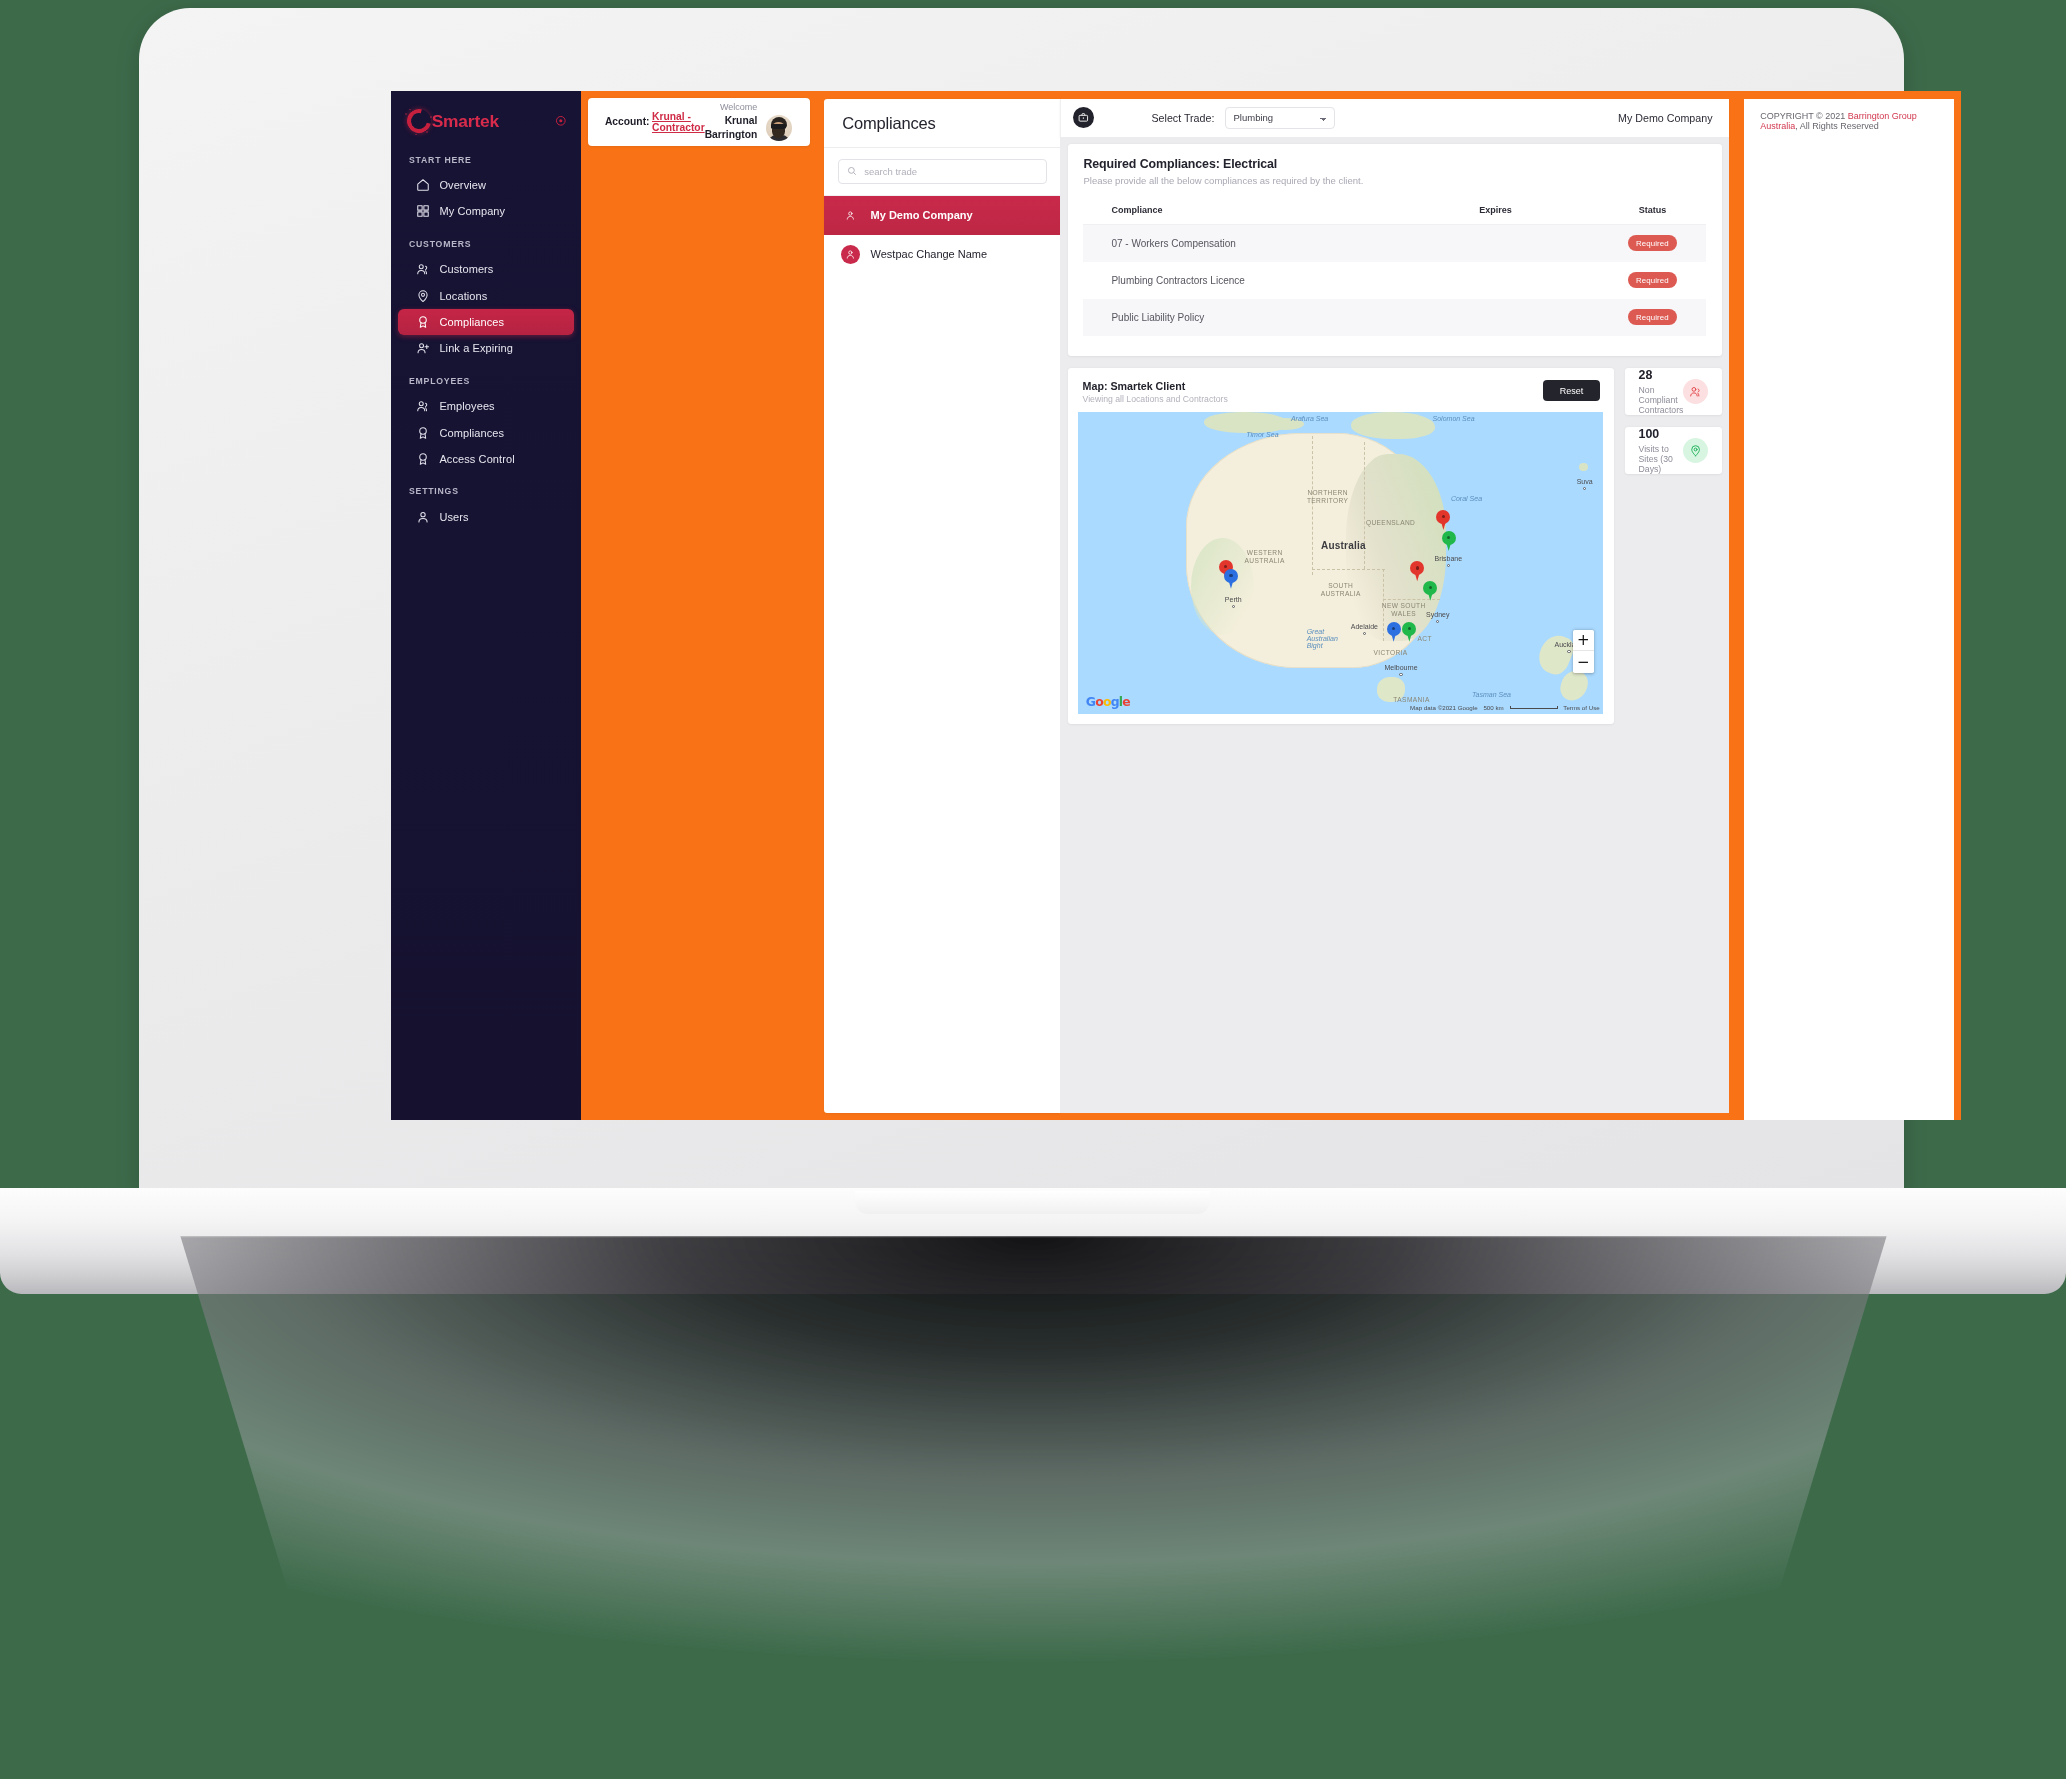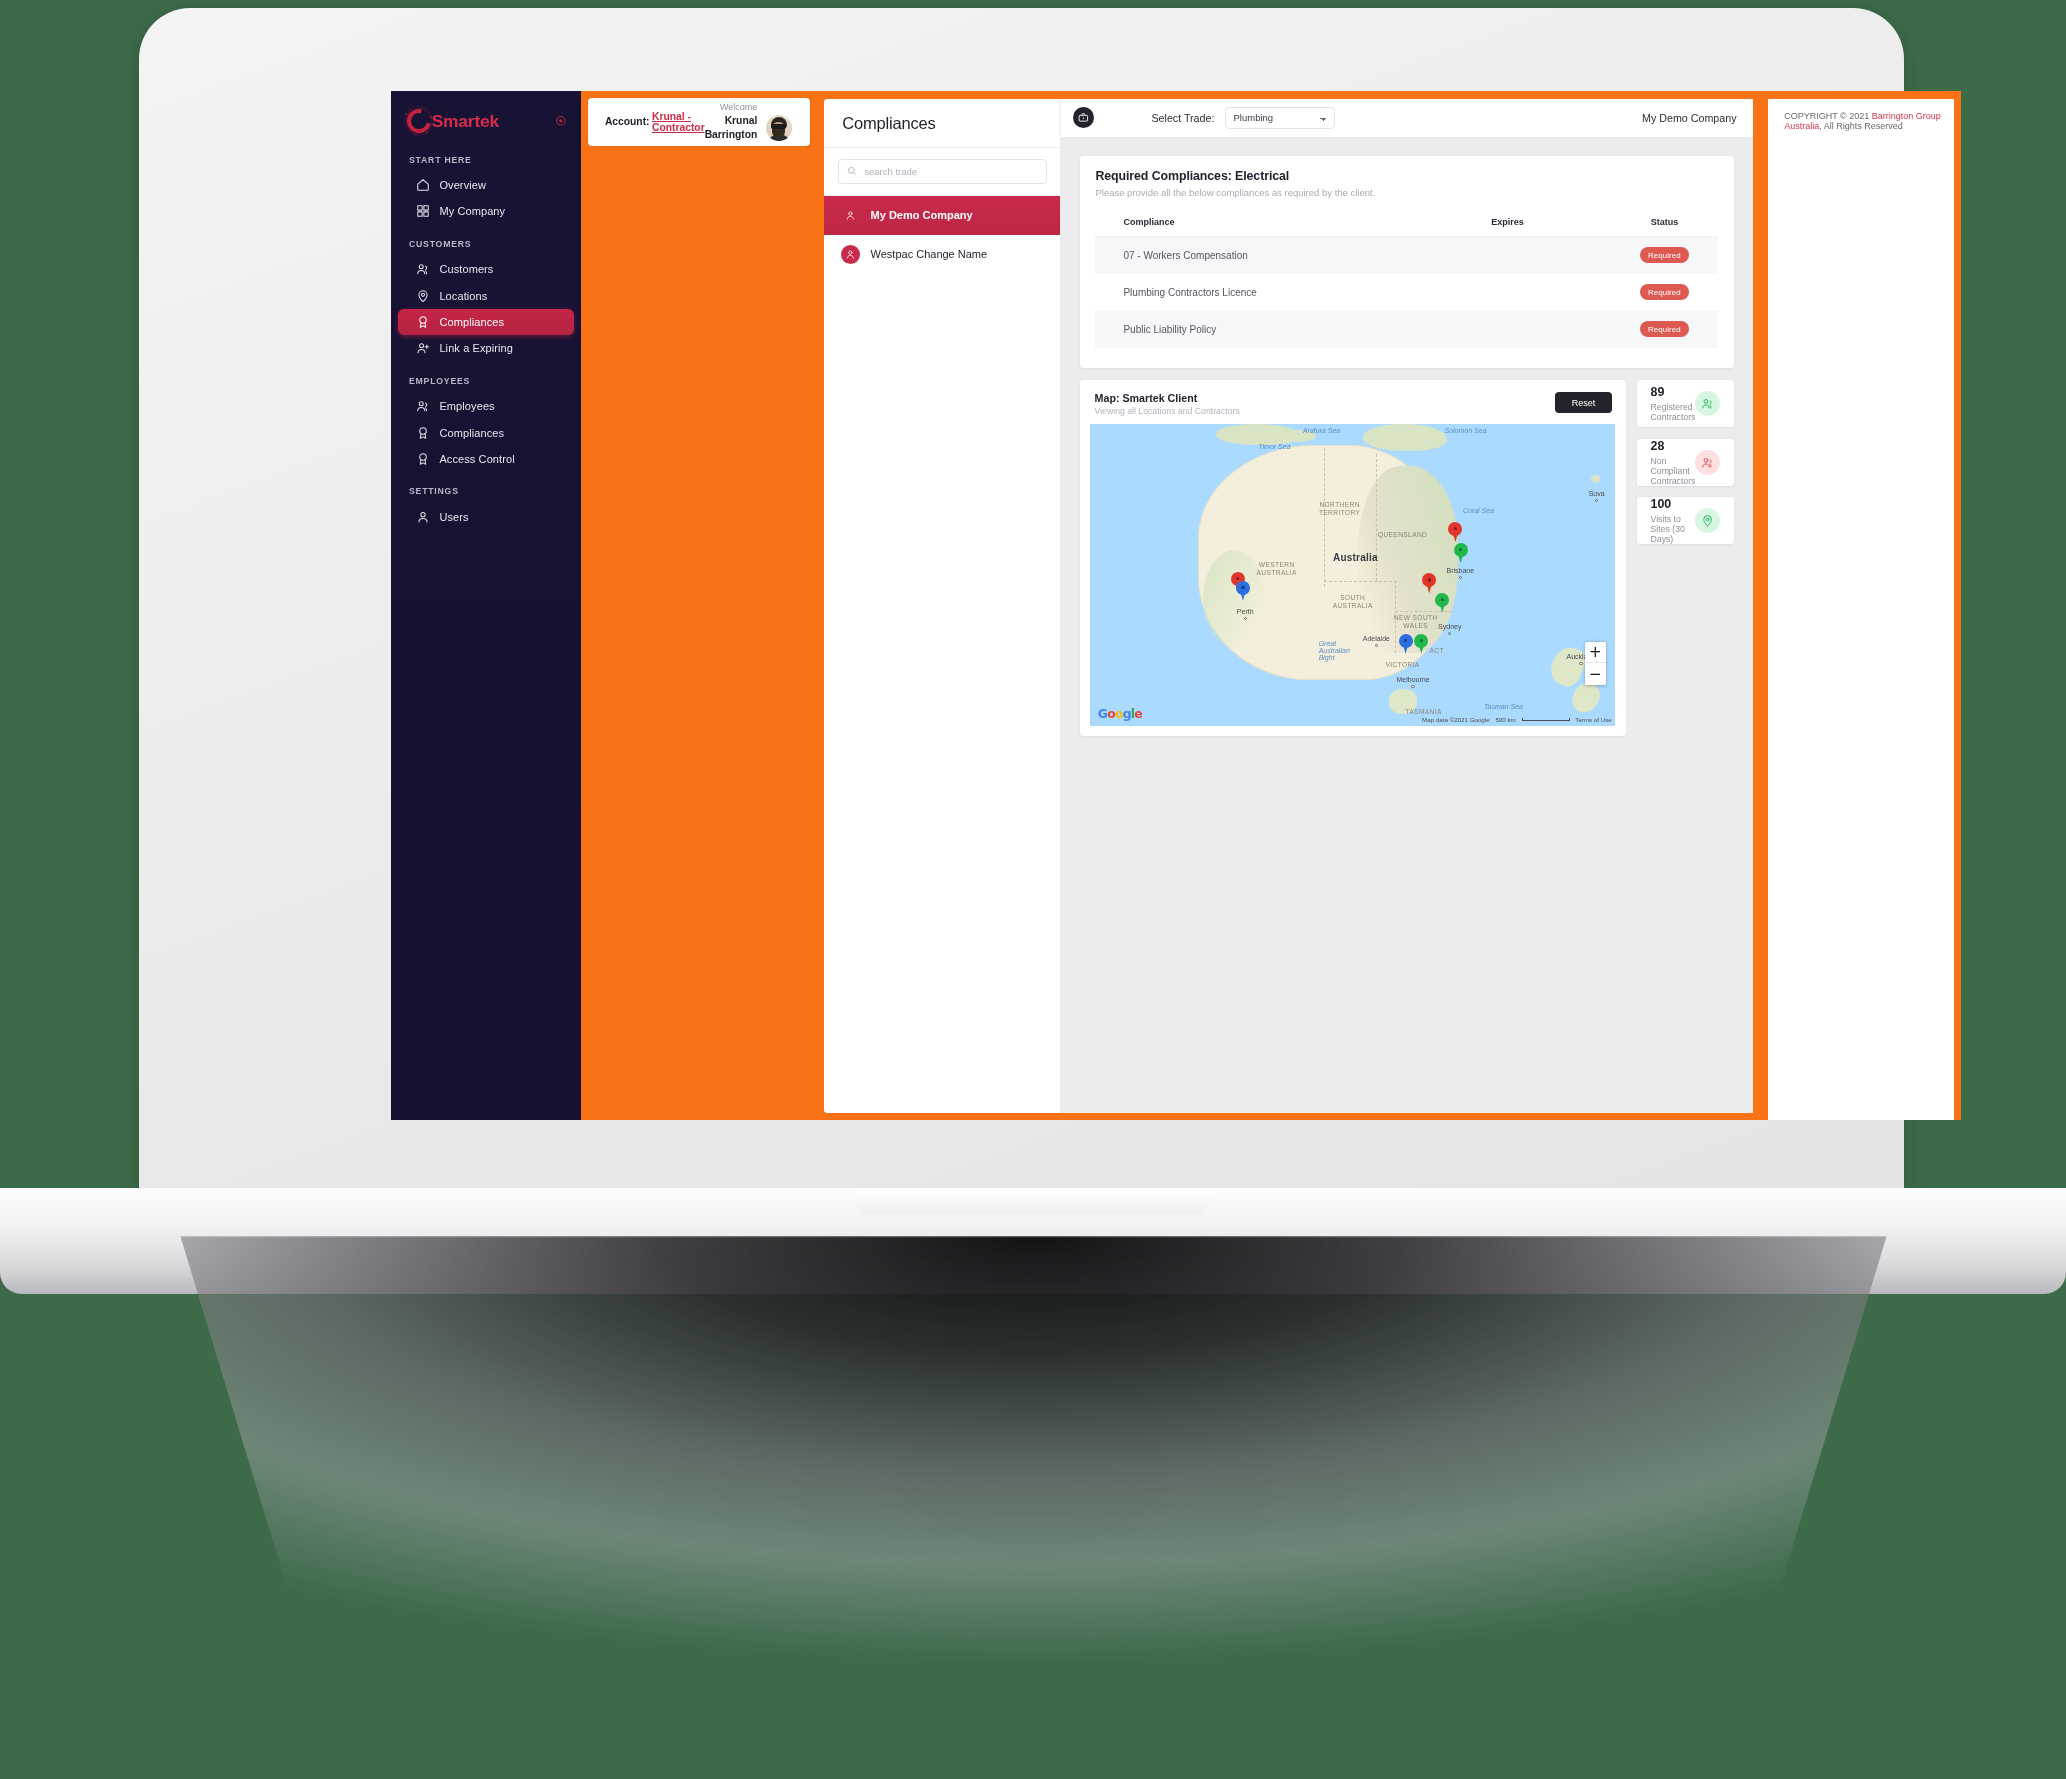"Required Compliances: Electrical" .rp-scroll { padding: 12px -> 0 }
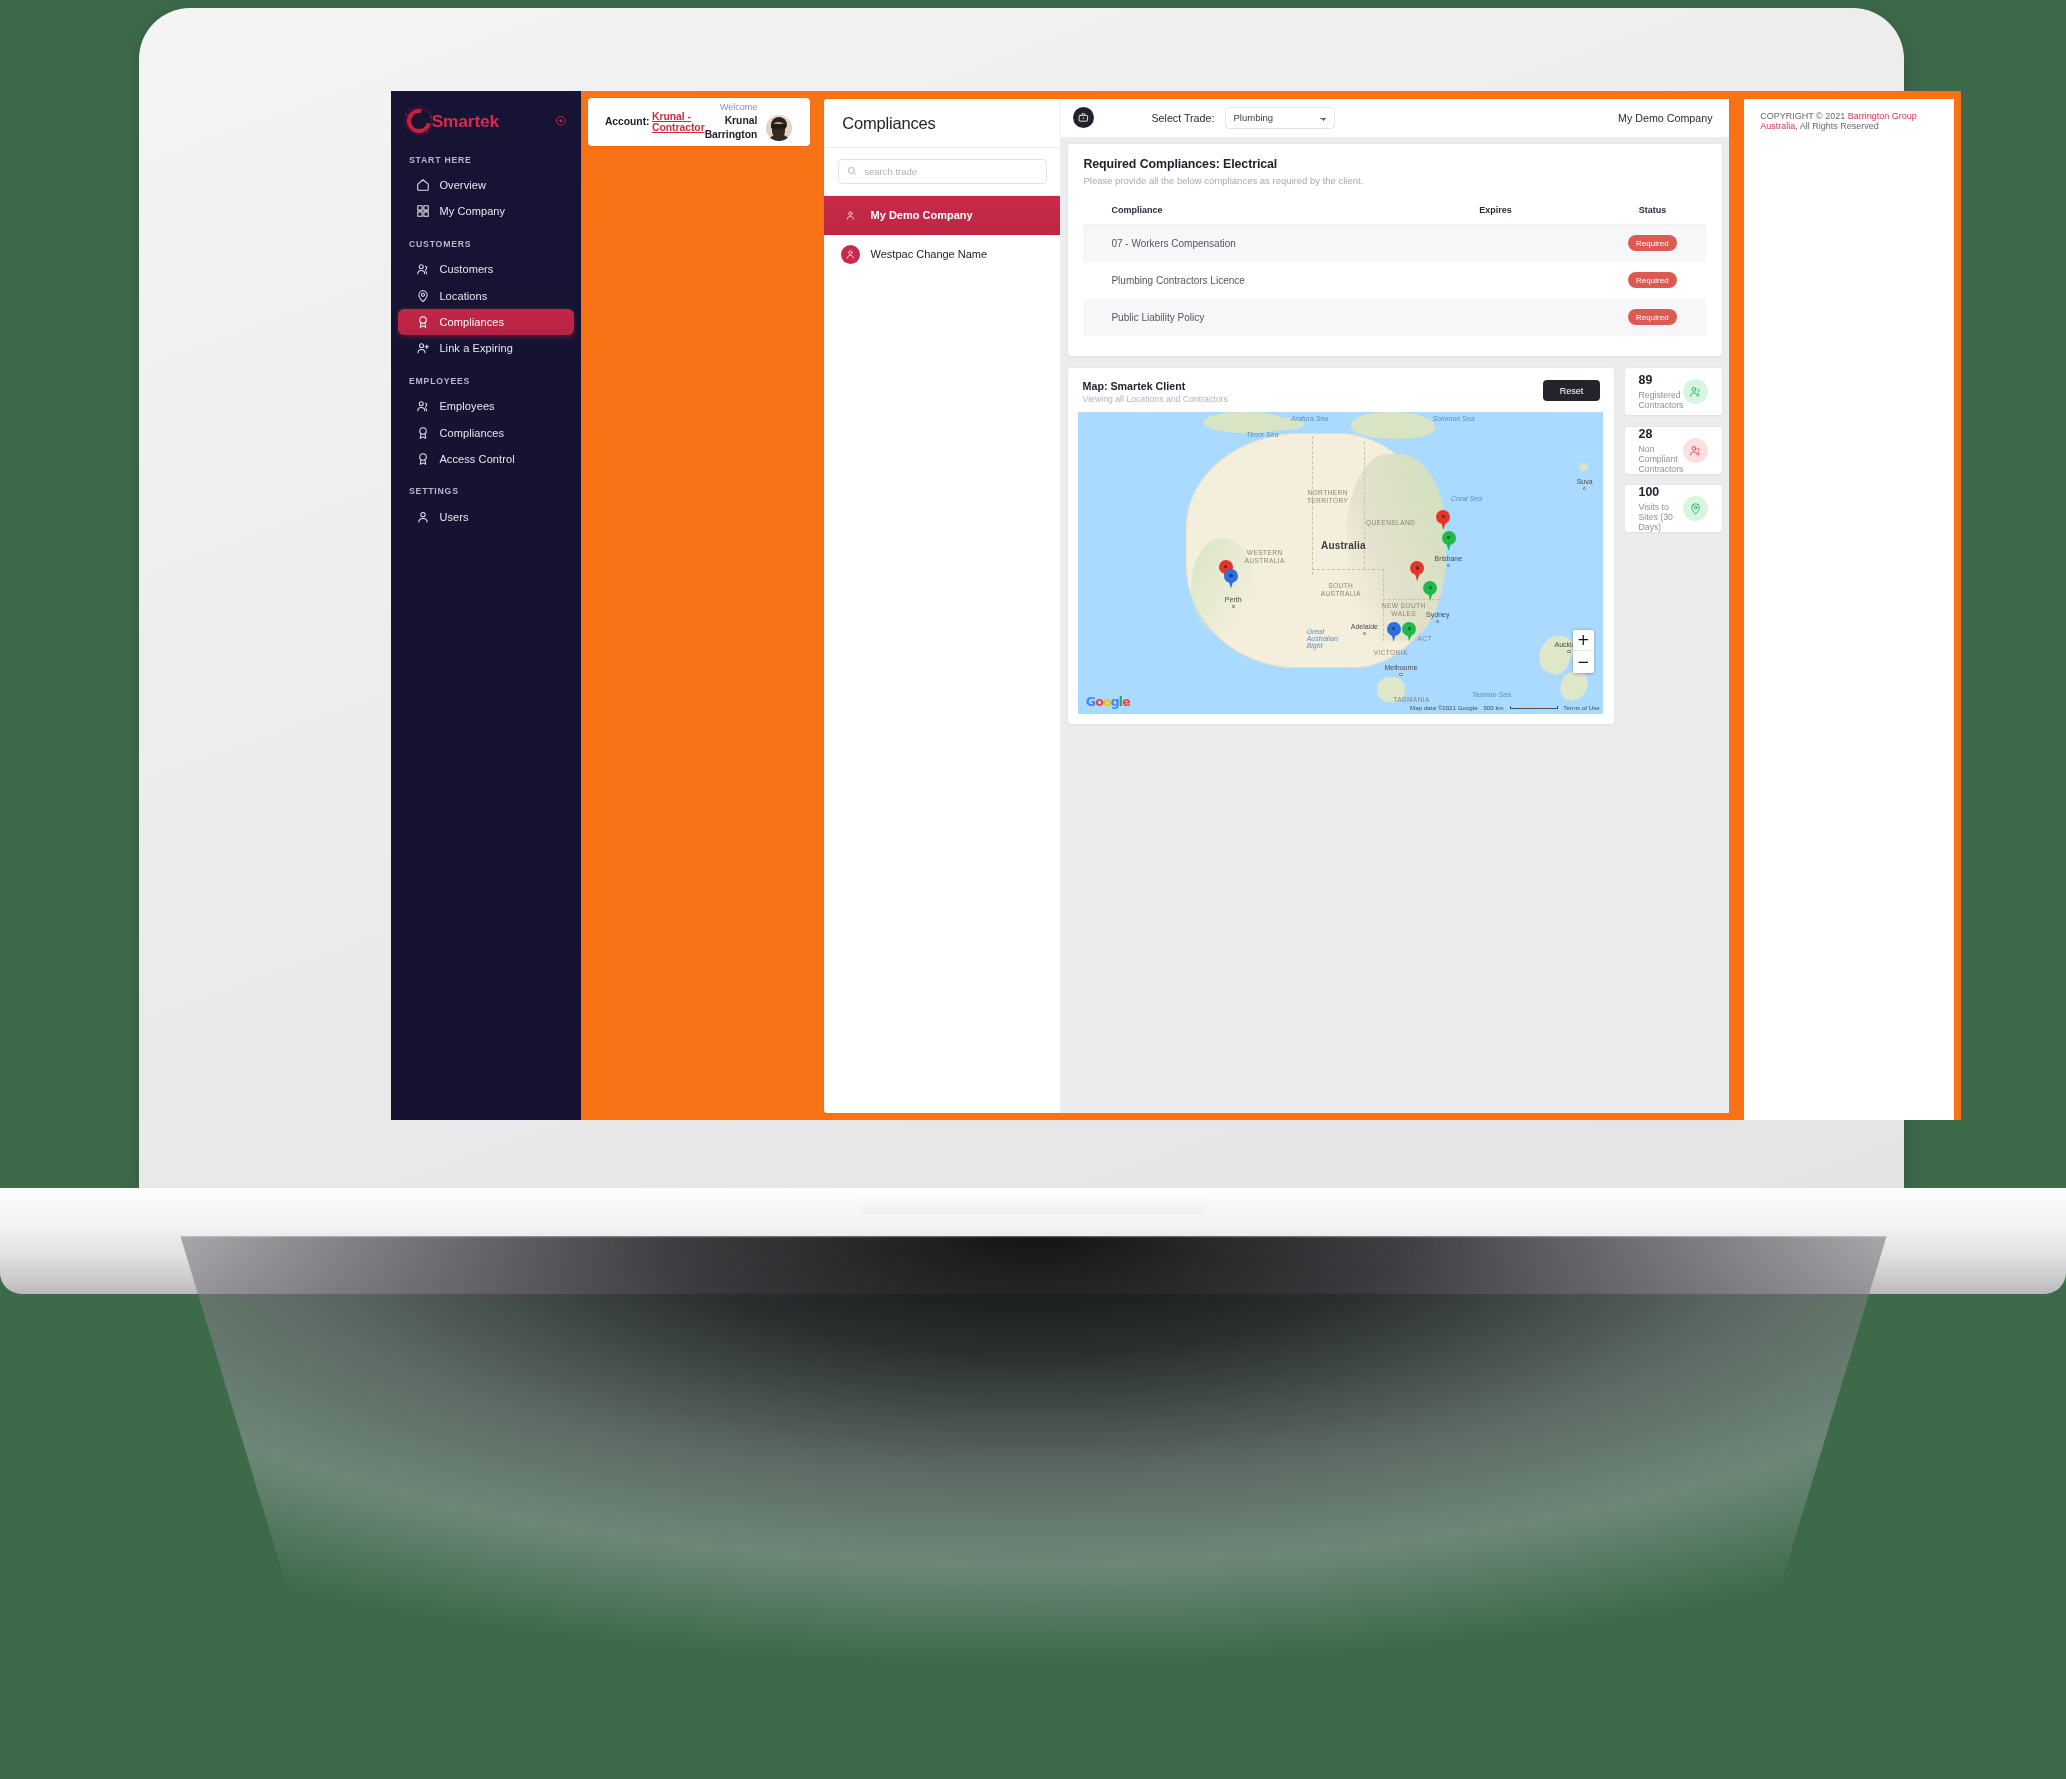"89" div.stat-card { html: <div> <div> <div>89</div> <div>Registered Contractors</div> </div> <div> <svg> <circle></circle> <path></path> <path></path> </svg> </div> </div> -> none }
